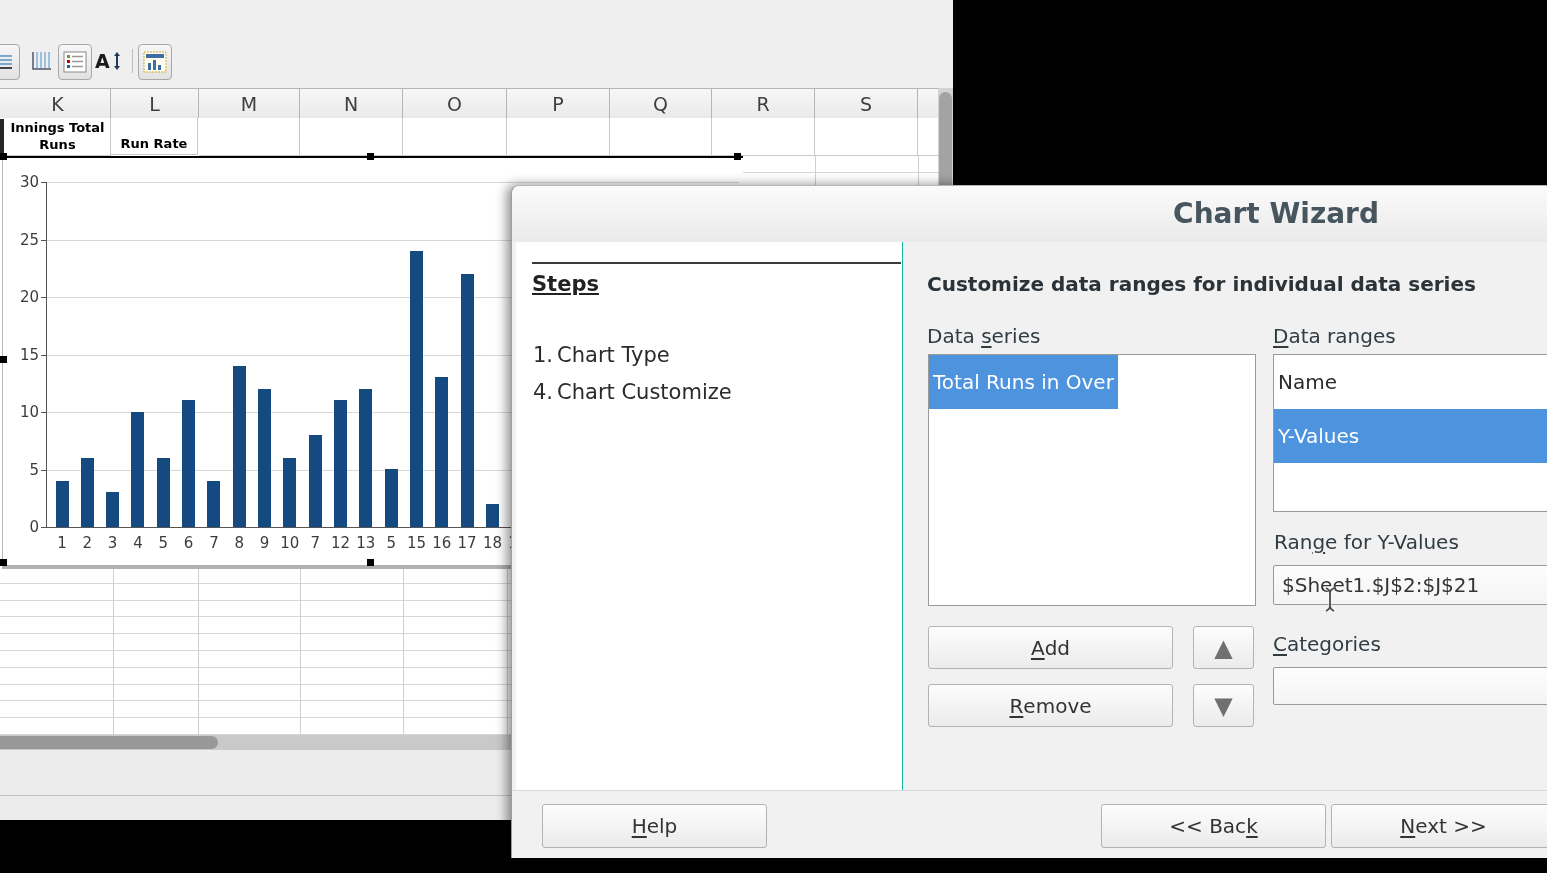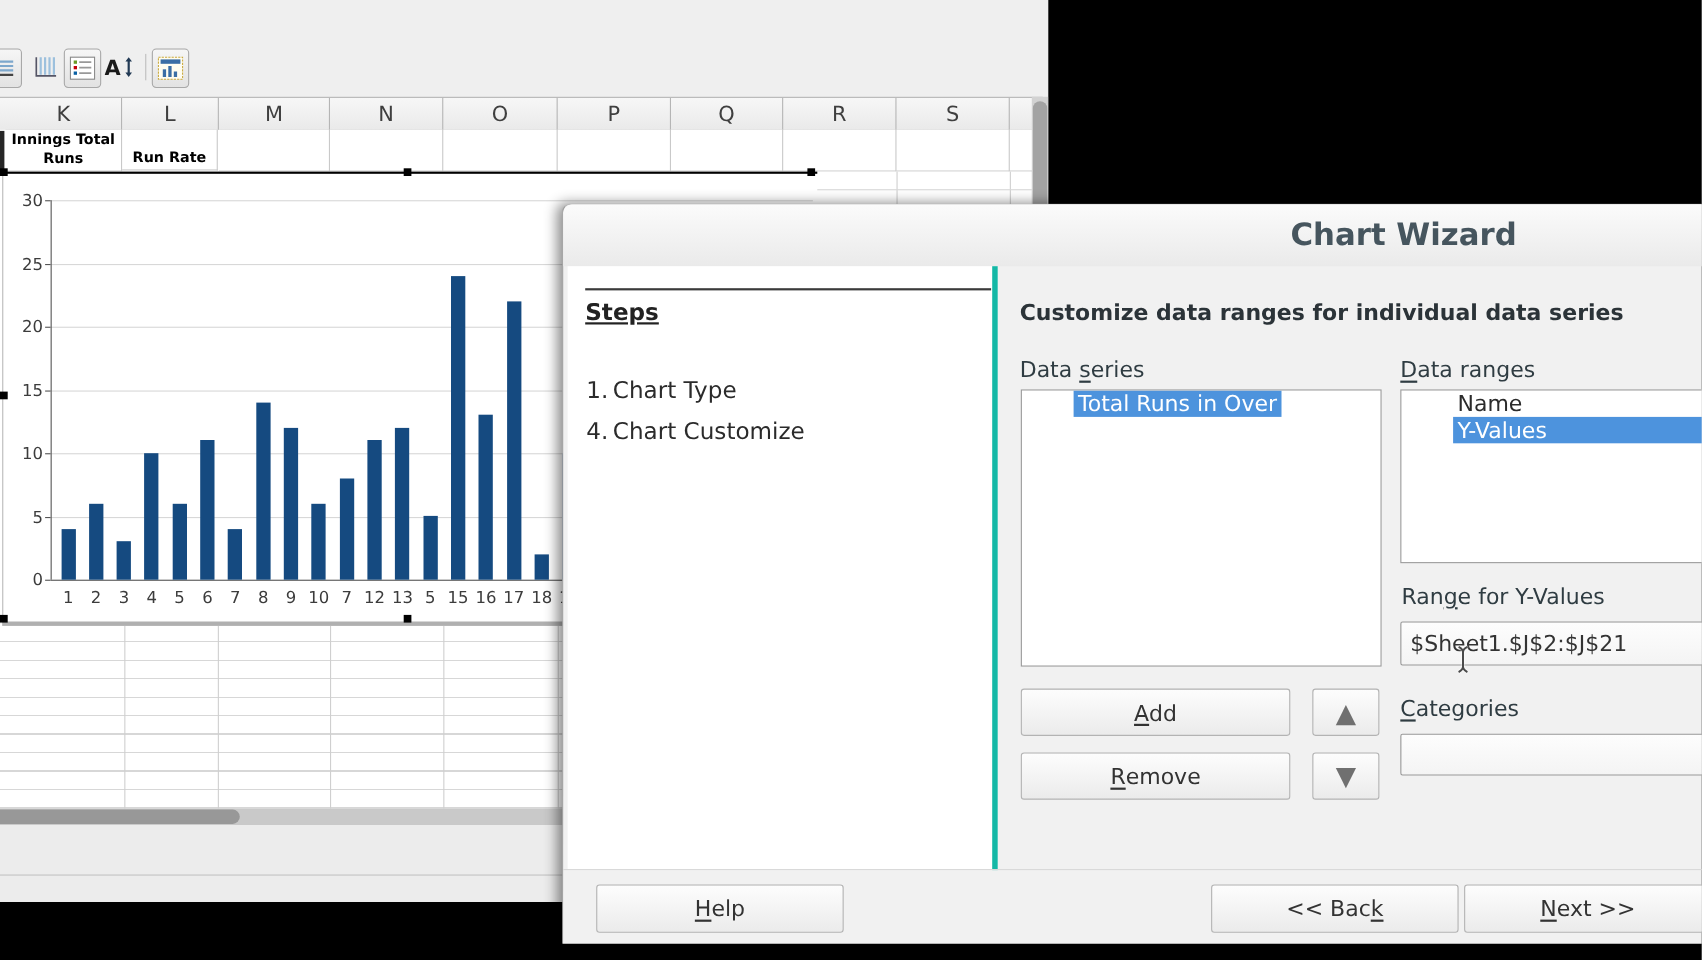"Steps" #steps-panel { border-right: 5px solid #14b8a6 -> 1px solid #14b8a6 }
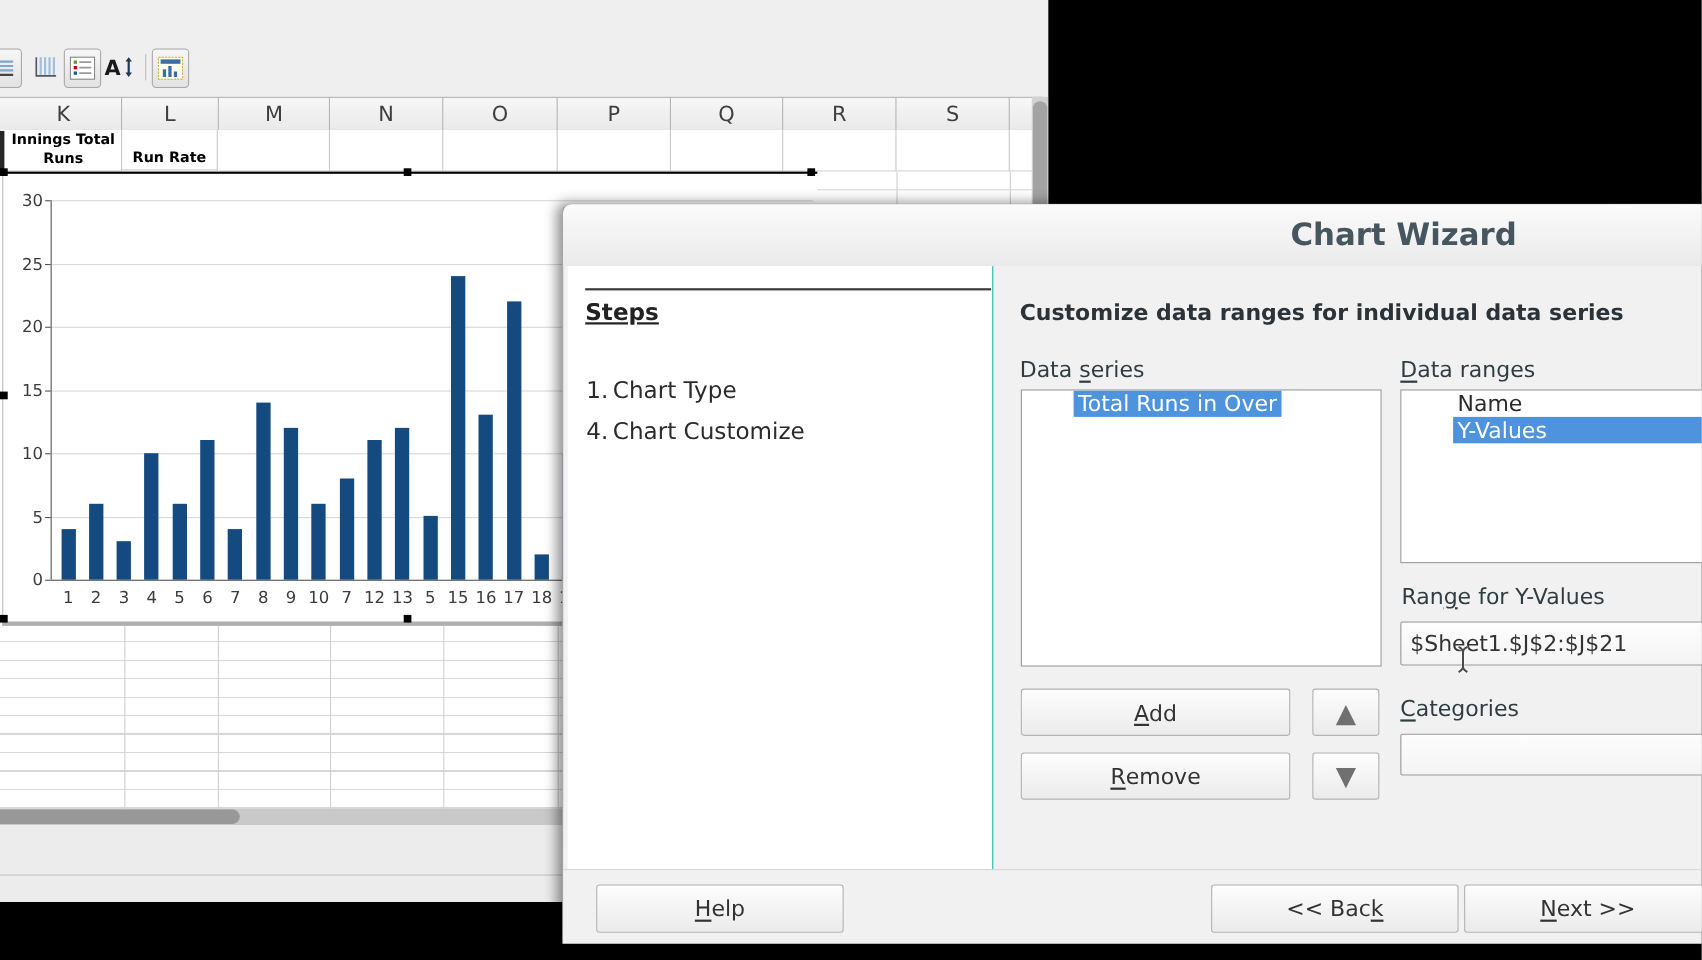"Total Runs in Over" .li { margin-left: 47px -> none; padding: 0 4px -> 15px 4px }
